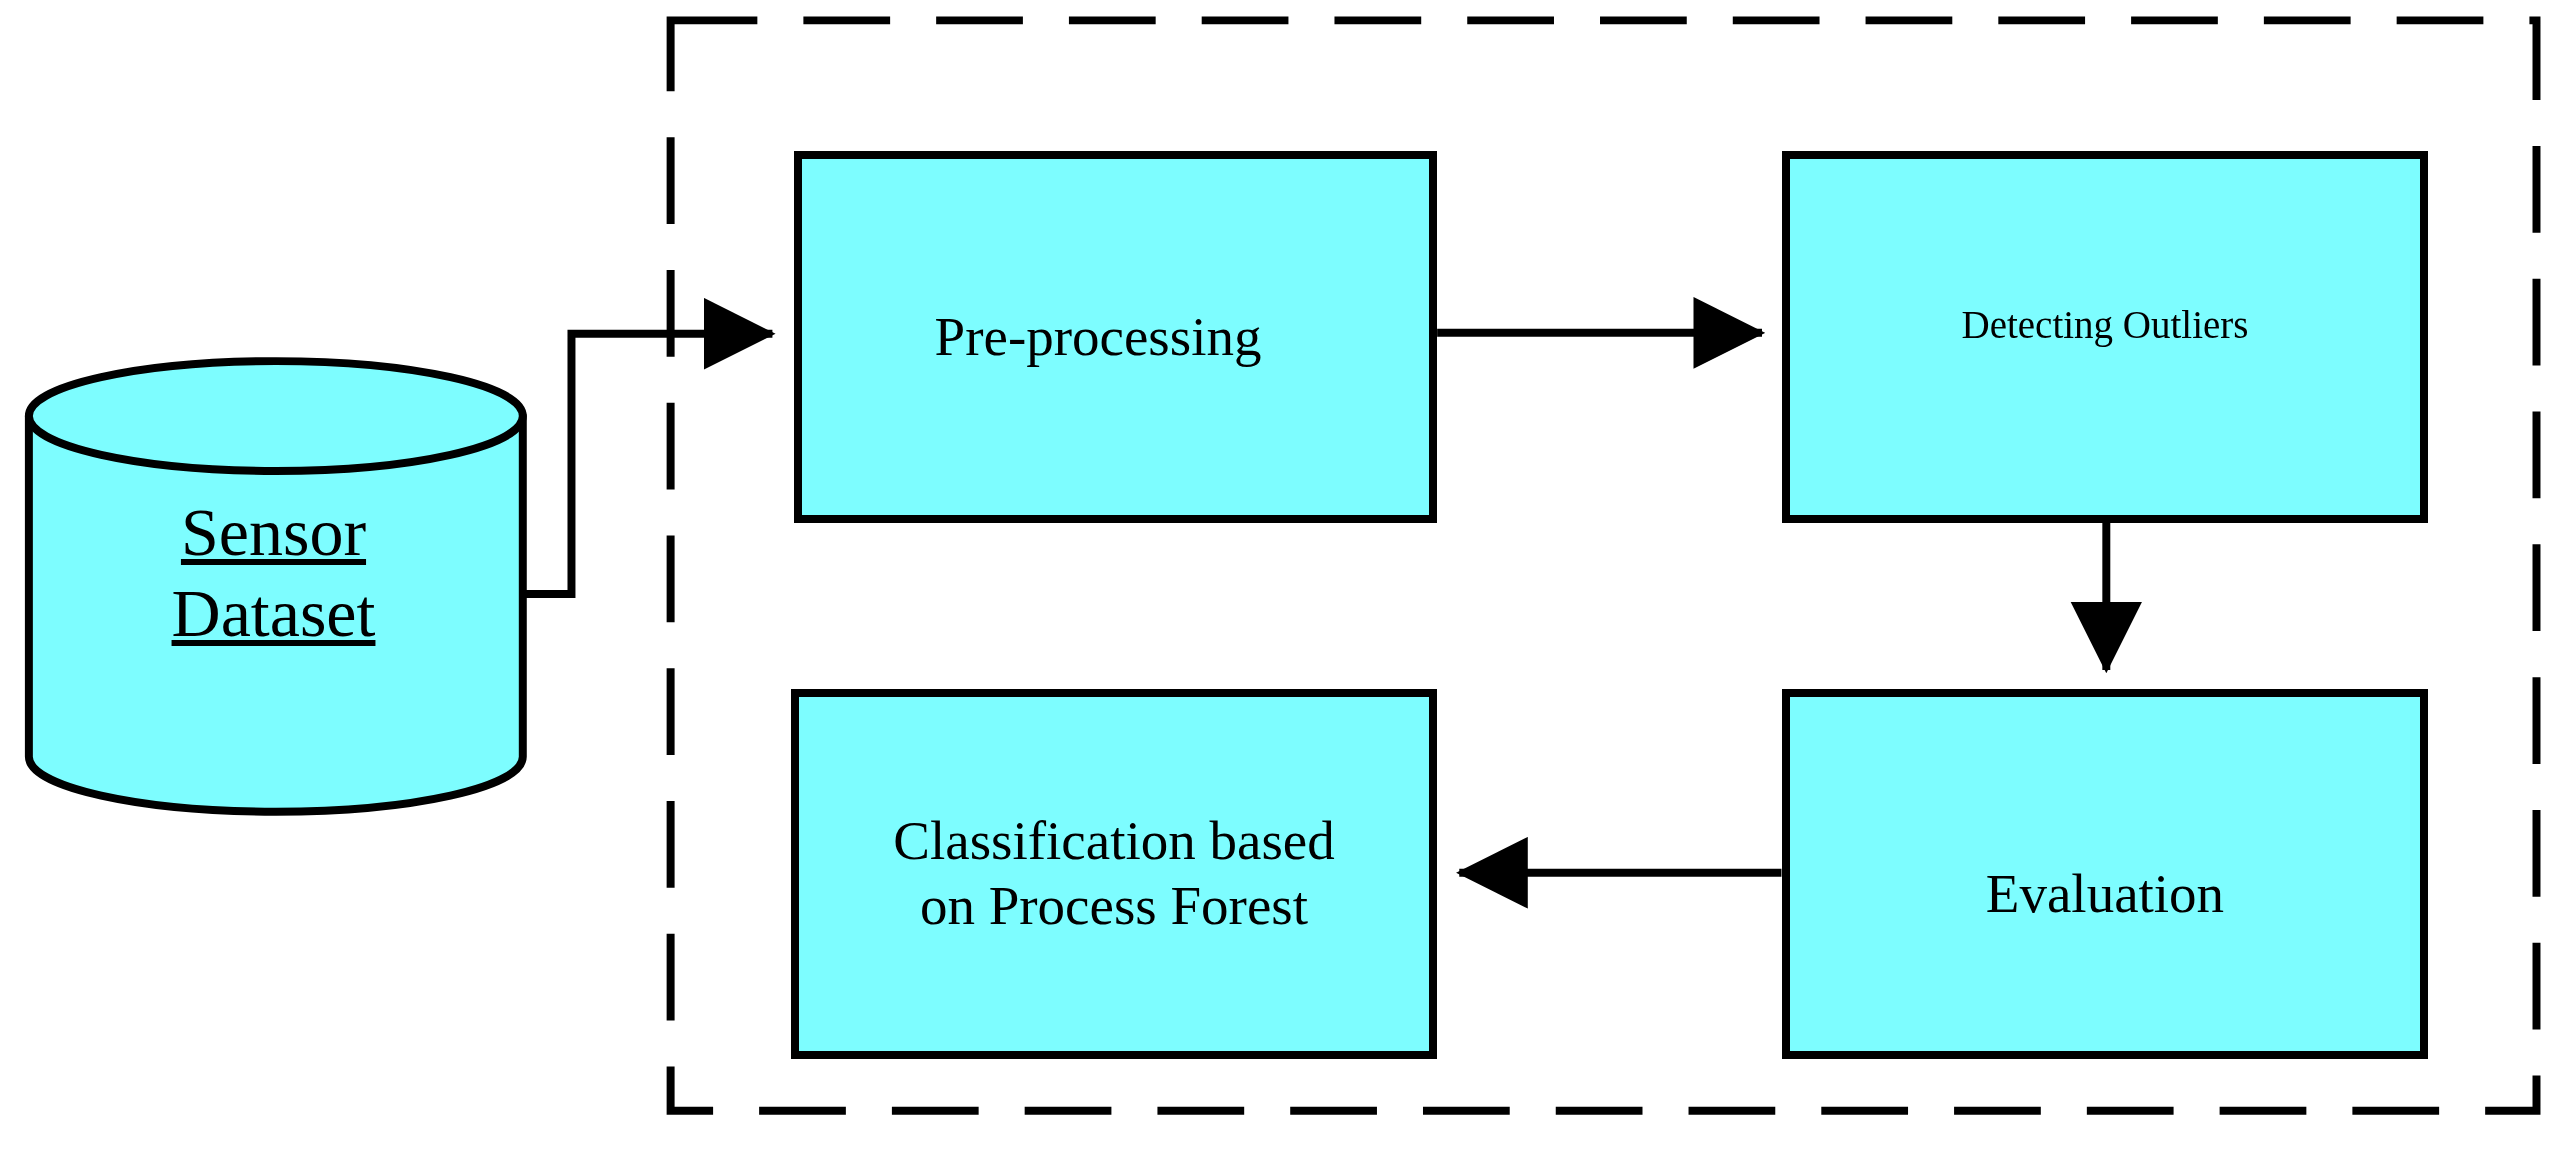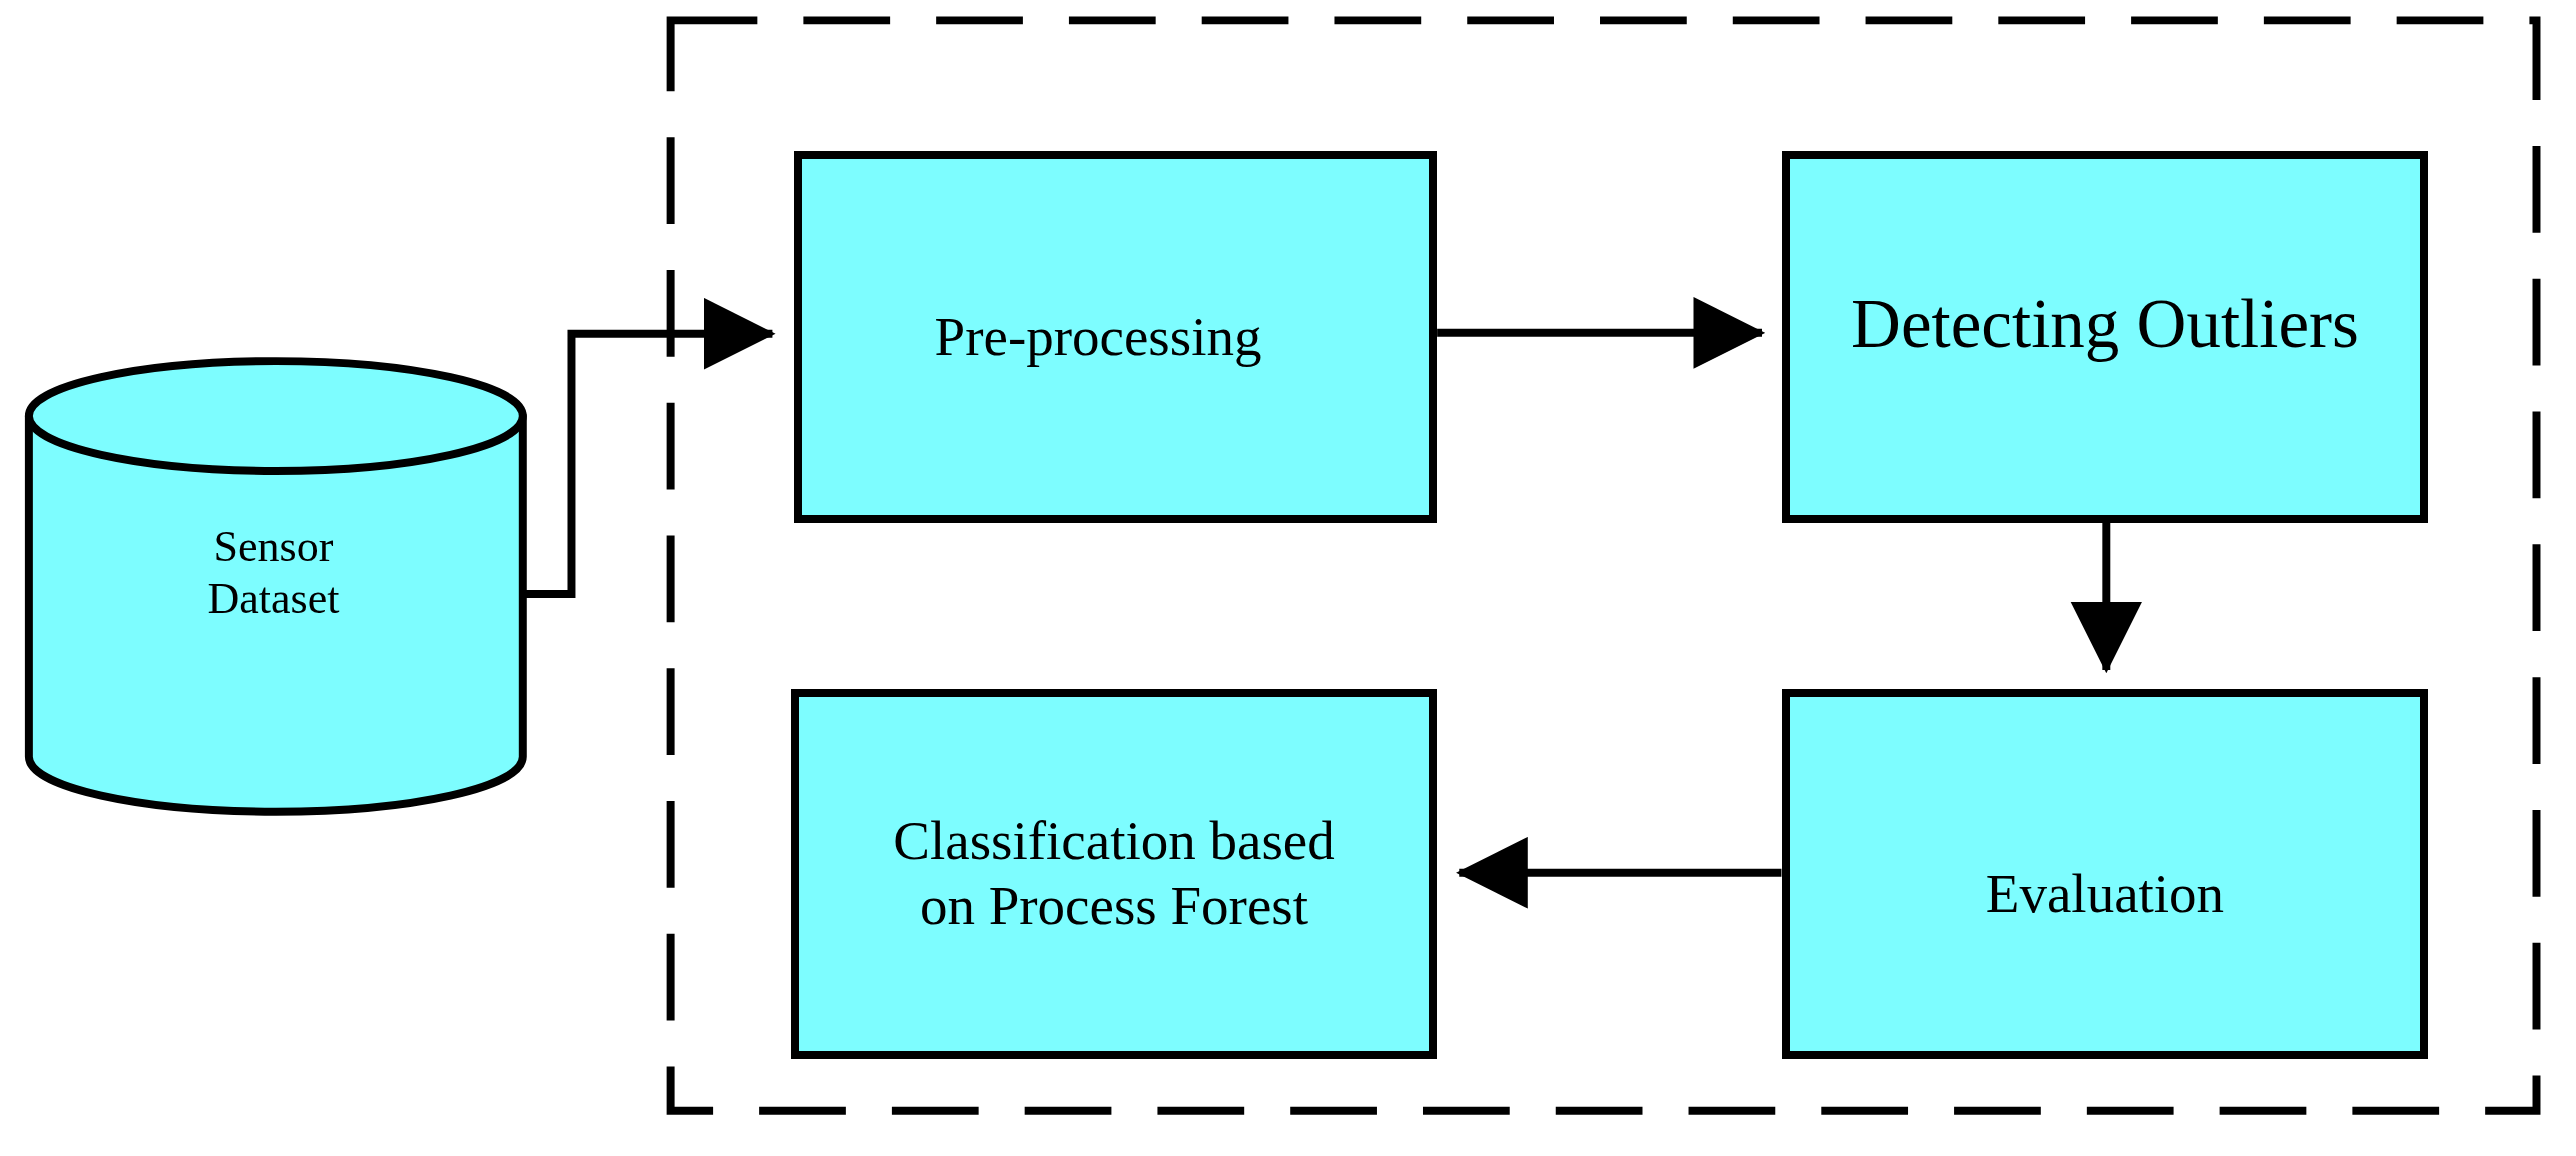"Detecting Outliers" #lbl-detecting { font-size: 69px -> 39px }
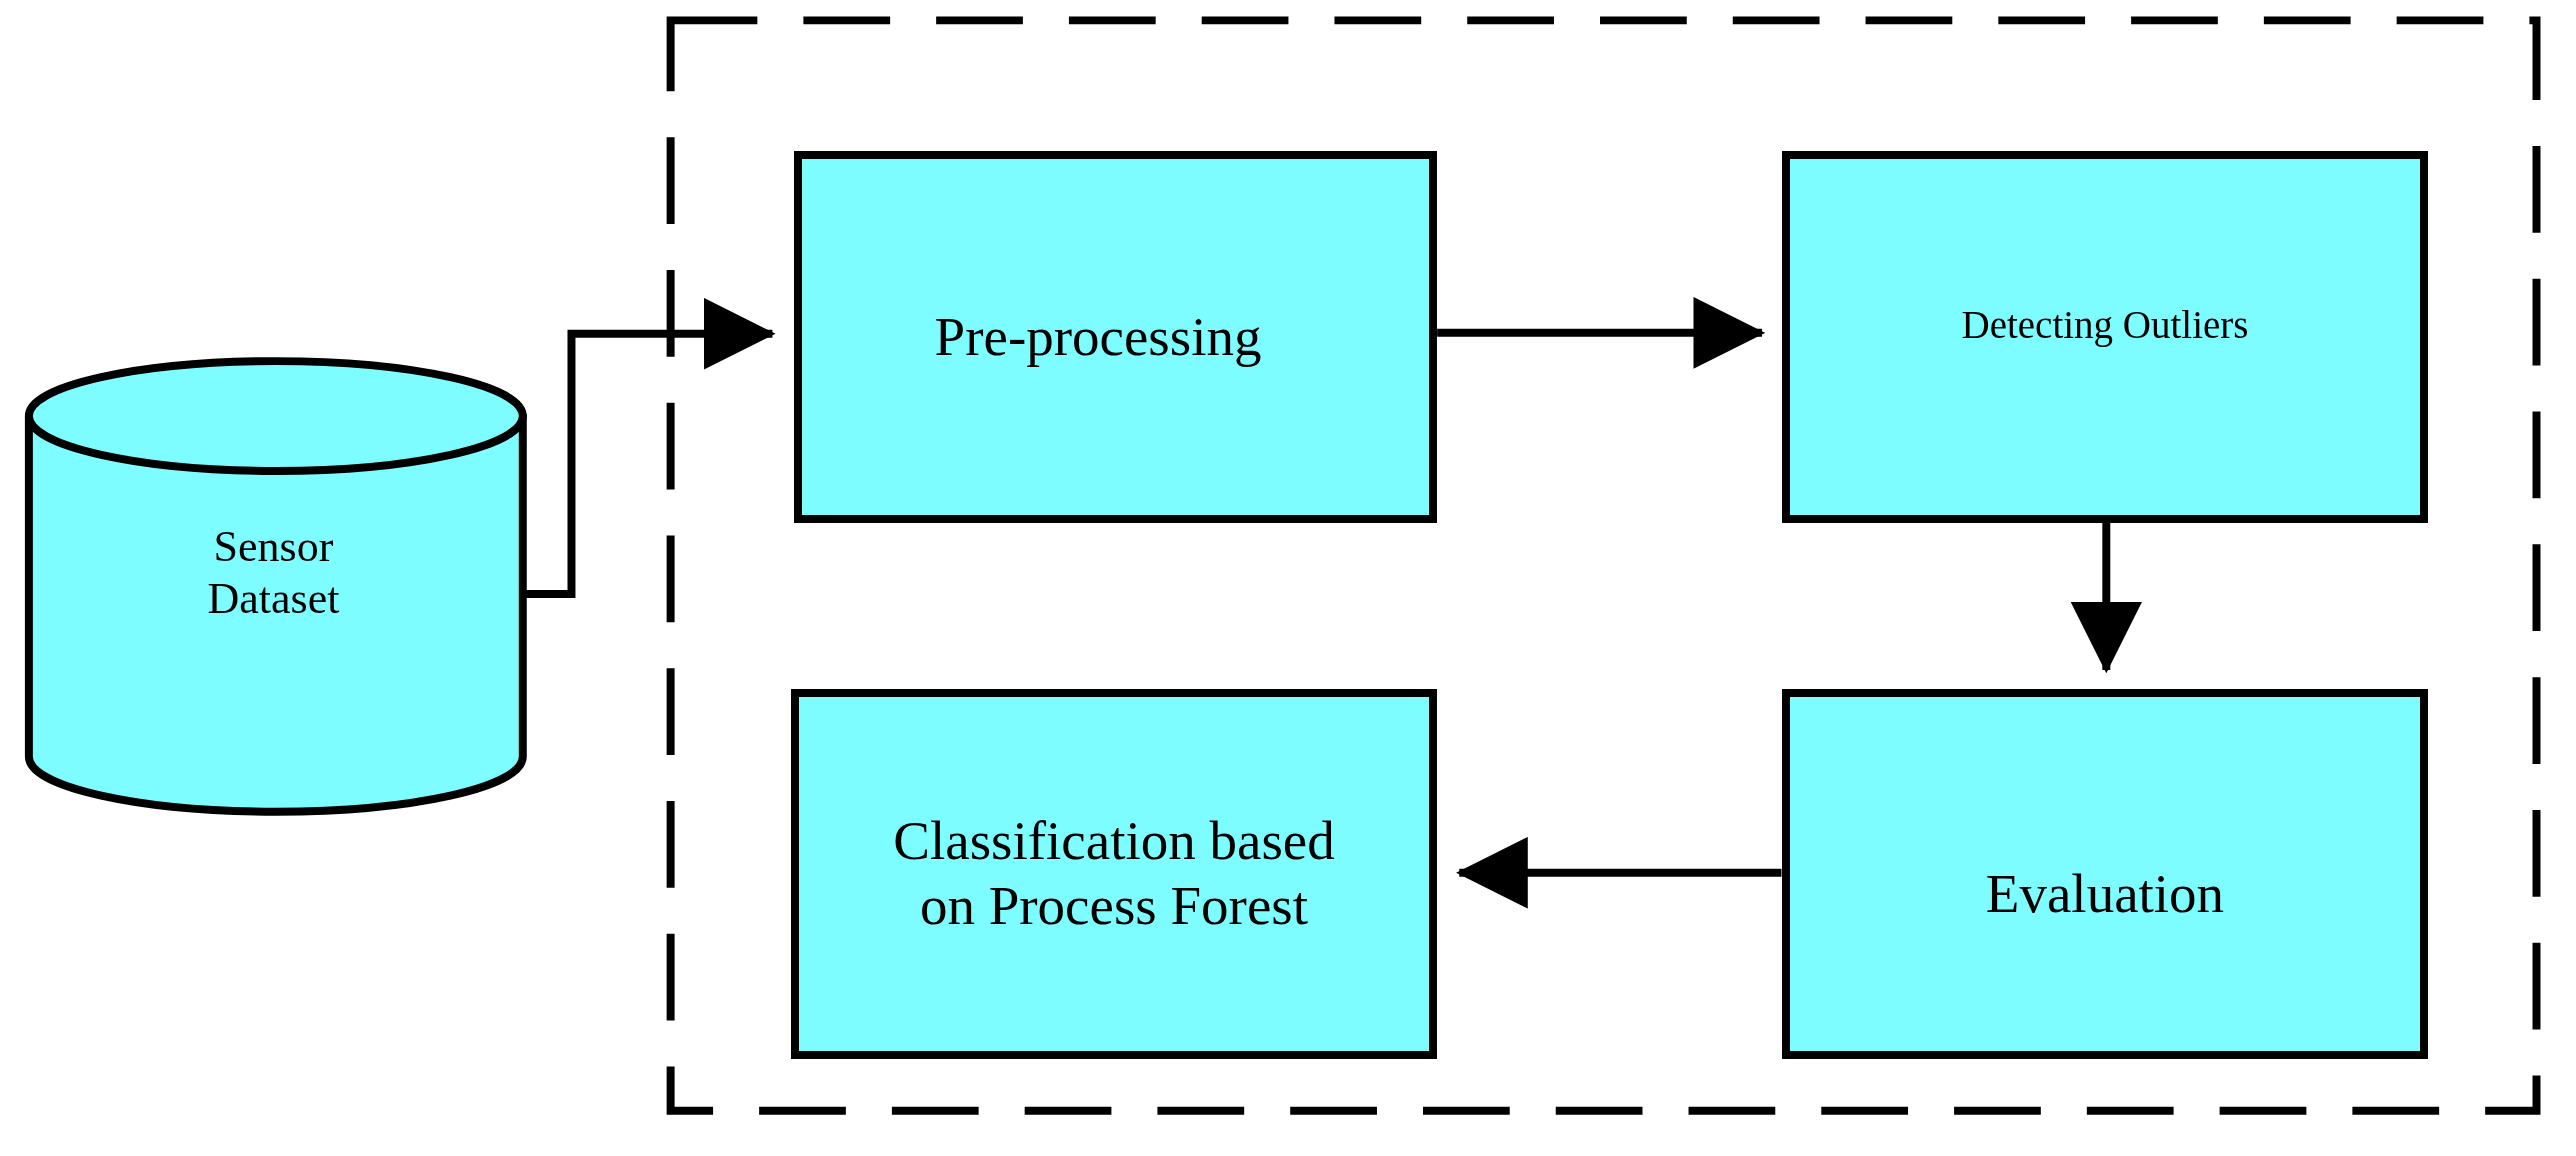"Sensor" #lbl-datastore { font-size: 44px -> 68px; text-decoration: none -> underline }
